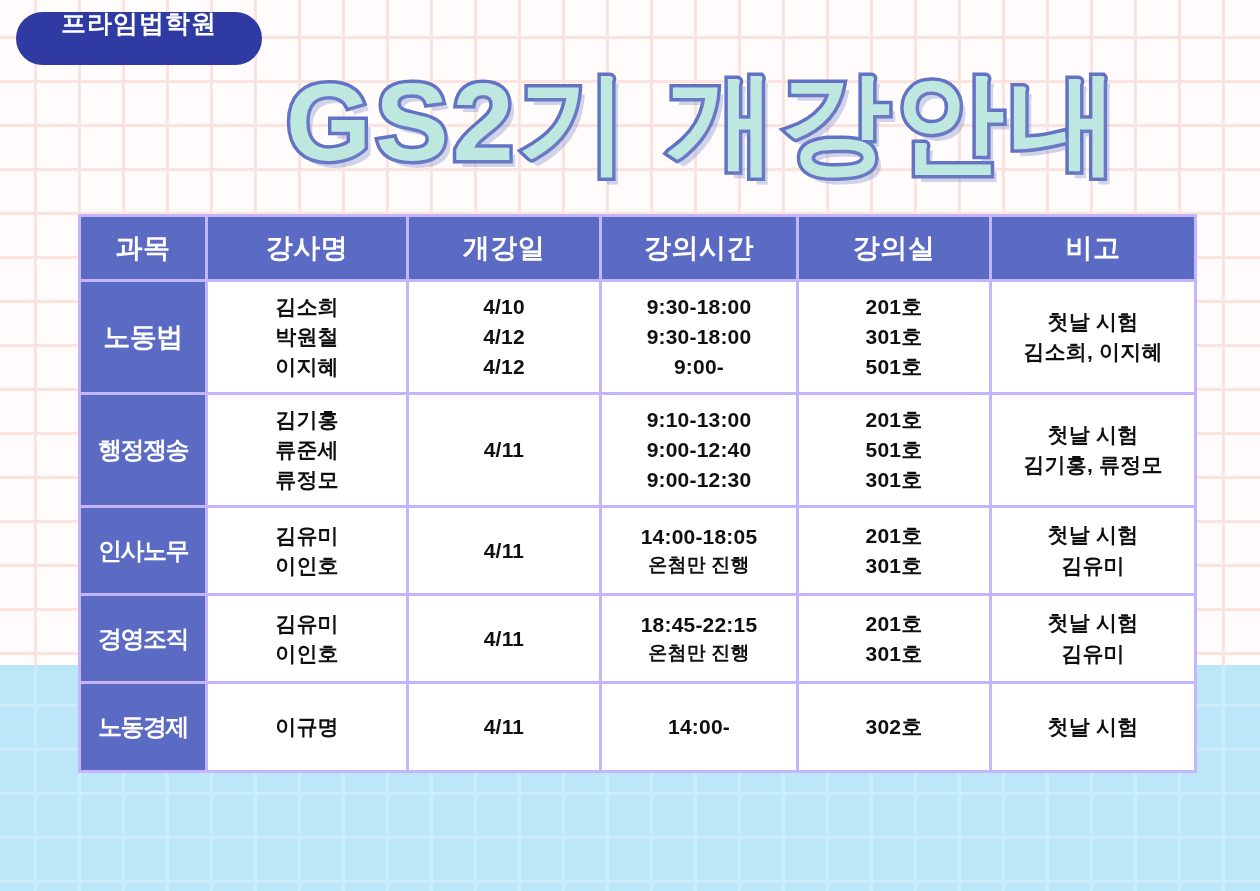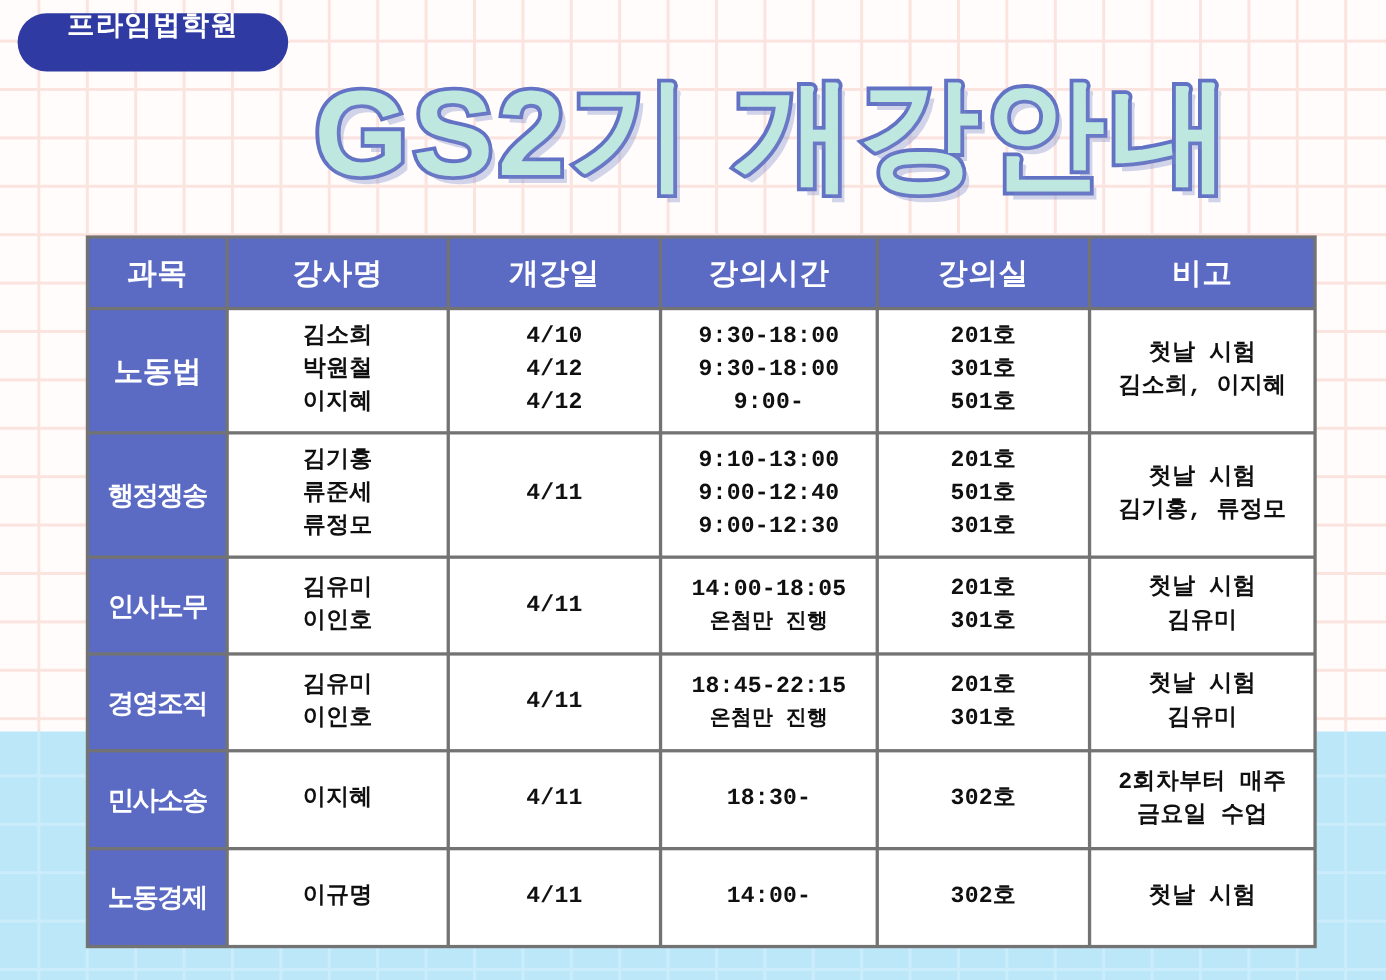"과목" table.schedule { background: #737373 -> #c4b5fd; font-family: Liberation Mono, monospace -> none }
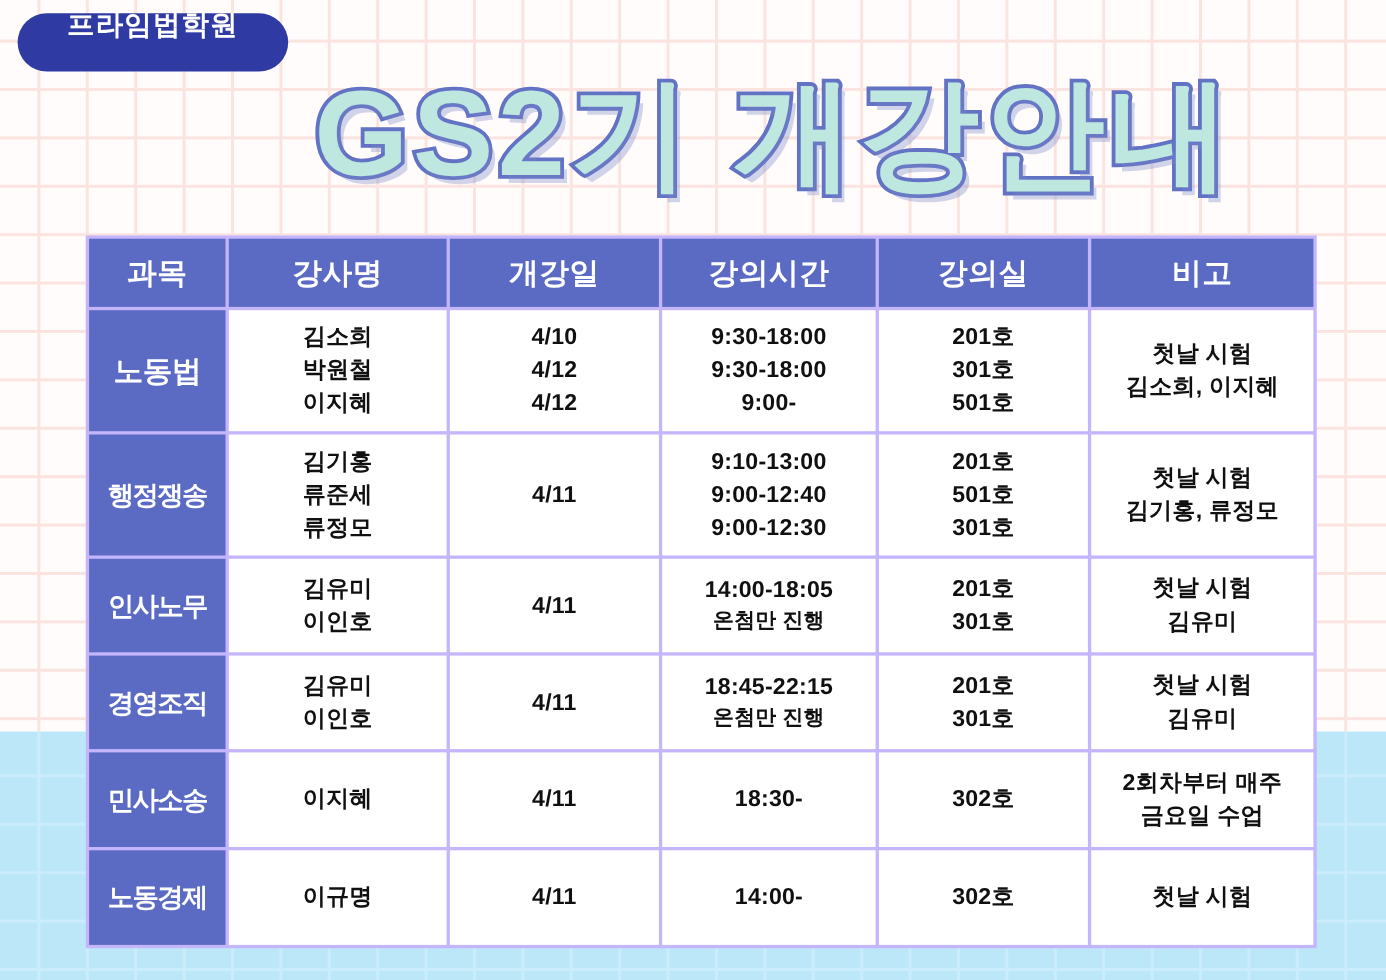"민사소송" tr.row-low { html: <tr> <td>민사소송</td> <td> <span>이지혜</span> </td> <td> <span>4/11</span> </td> <td> <span>18:30-</span> </td> <td> <span>302호</span> </td> <td> <span>2회차부터 매주</span> <span>금요일 수업</span> </td> </tr> -> none }
